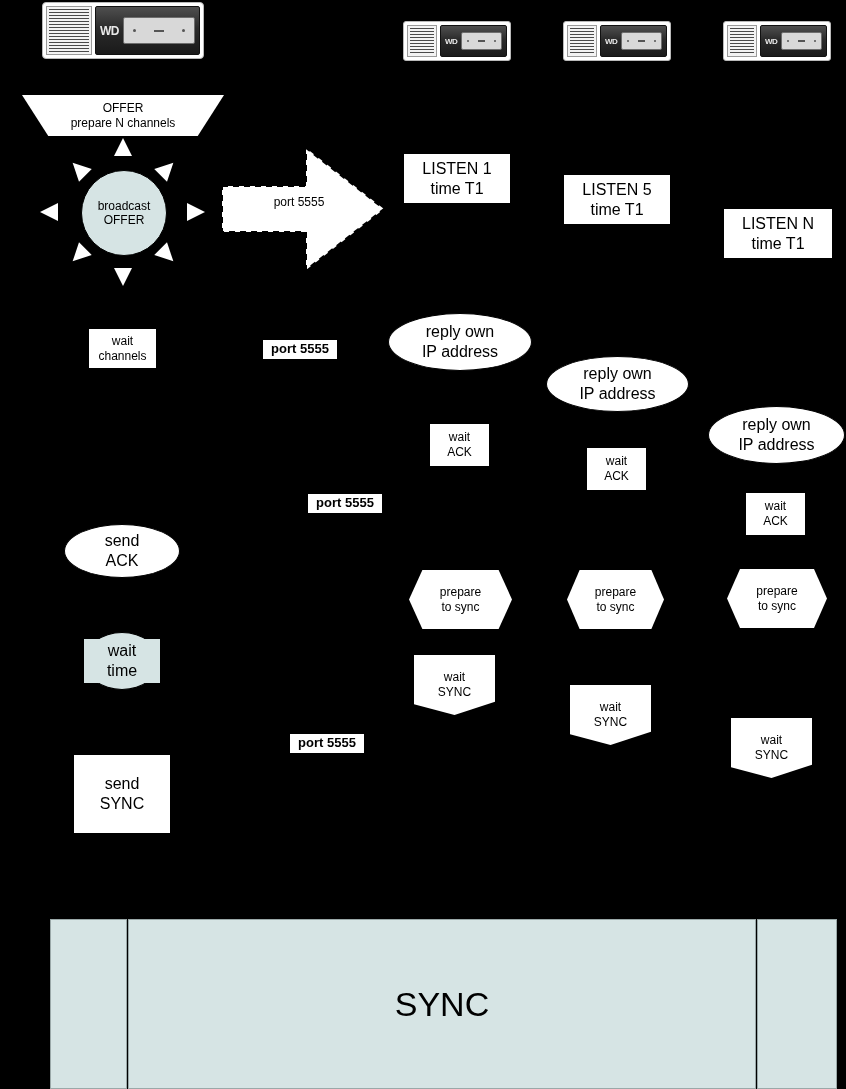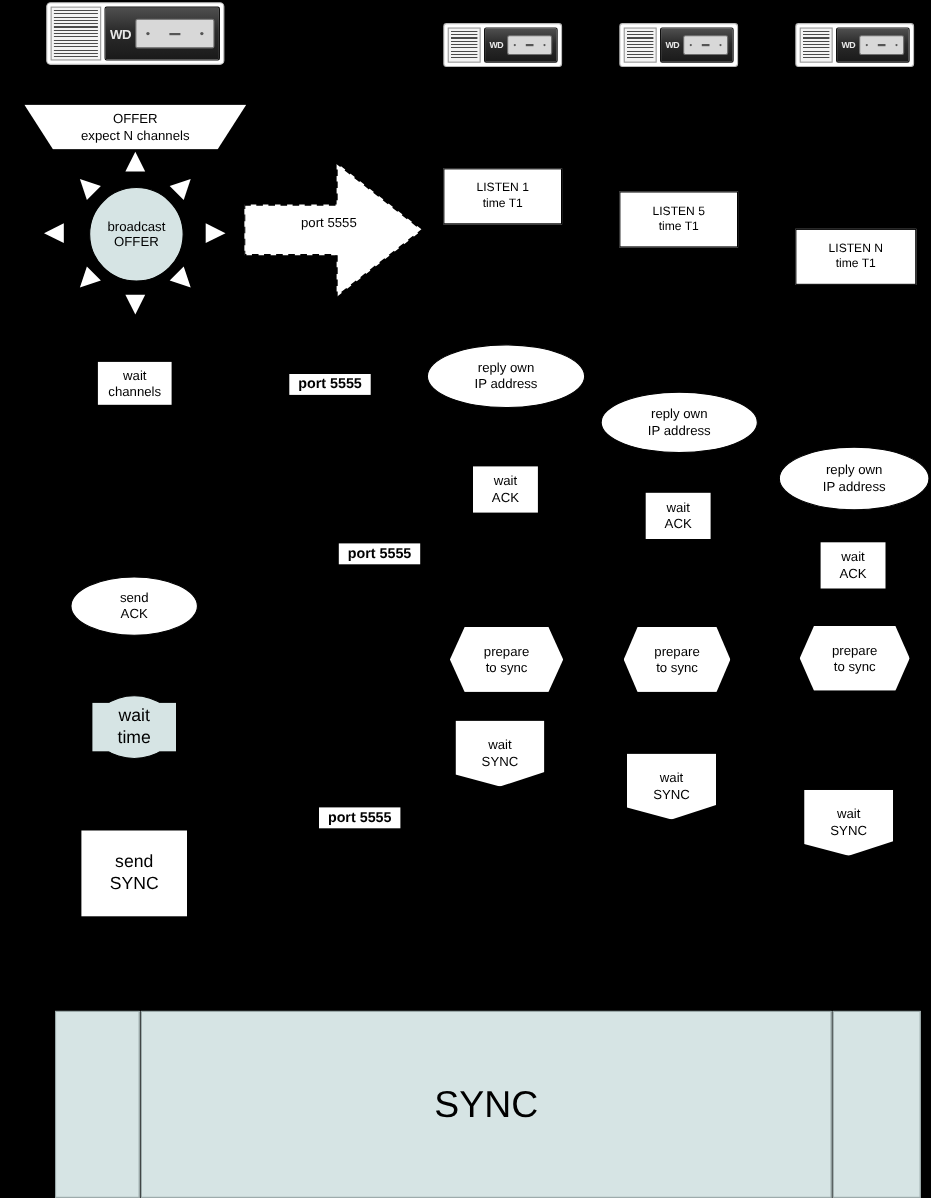"expect N channels" span { text: expect -> prepare }
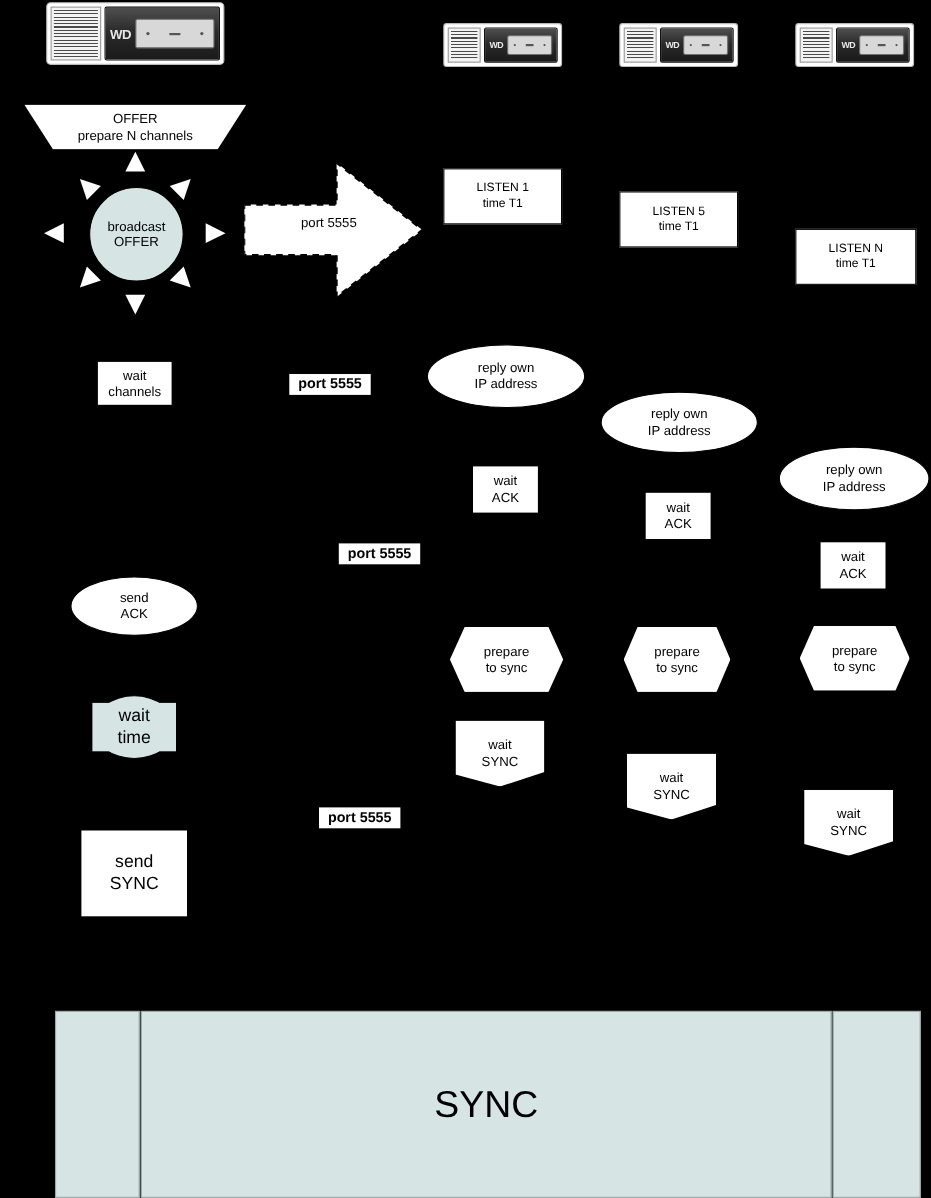"LISTEN 1" .rect { font-size: 11px -> 16px }
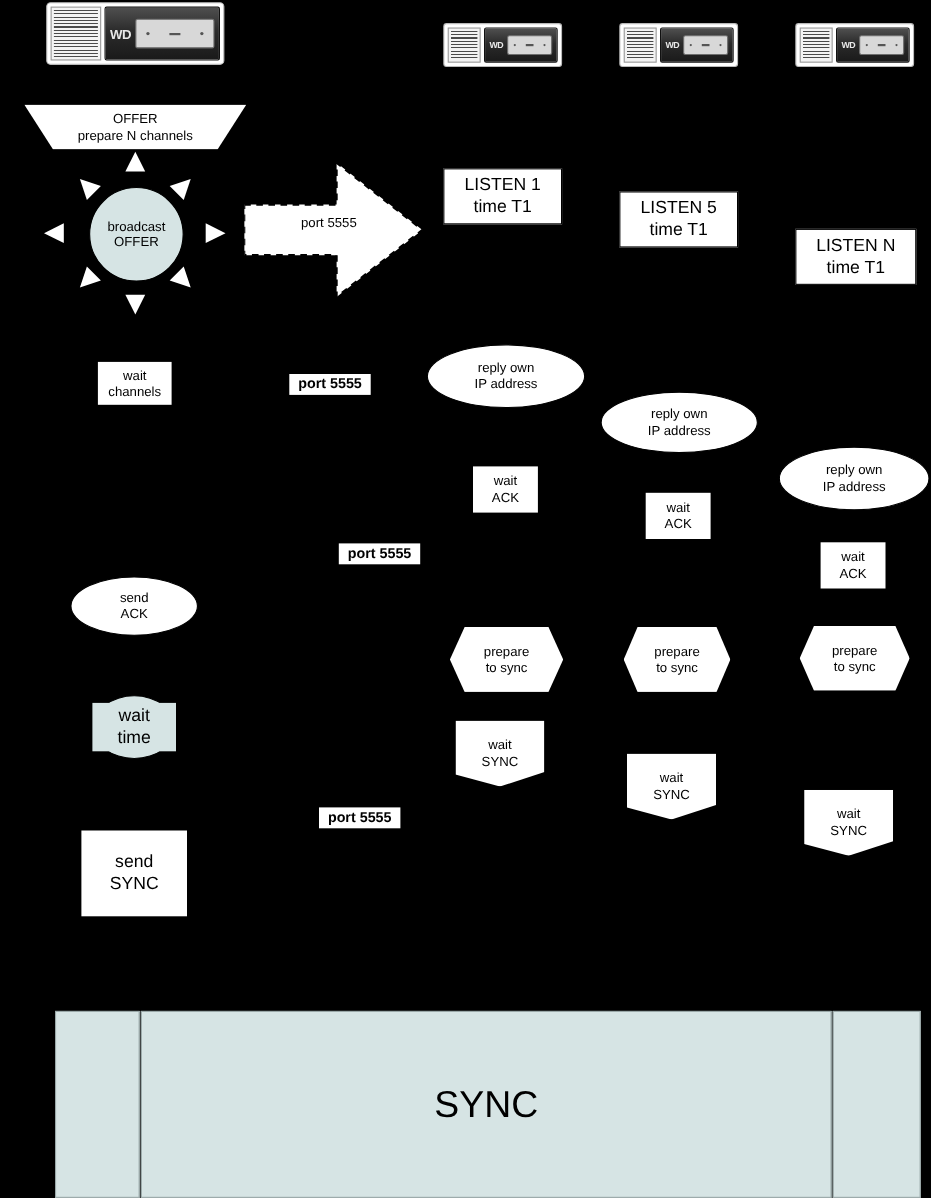"reply own" .ellipse { font-size: 12px -> 16px }
